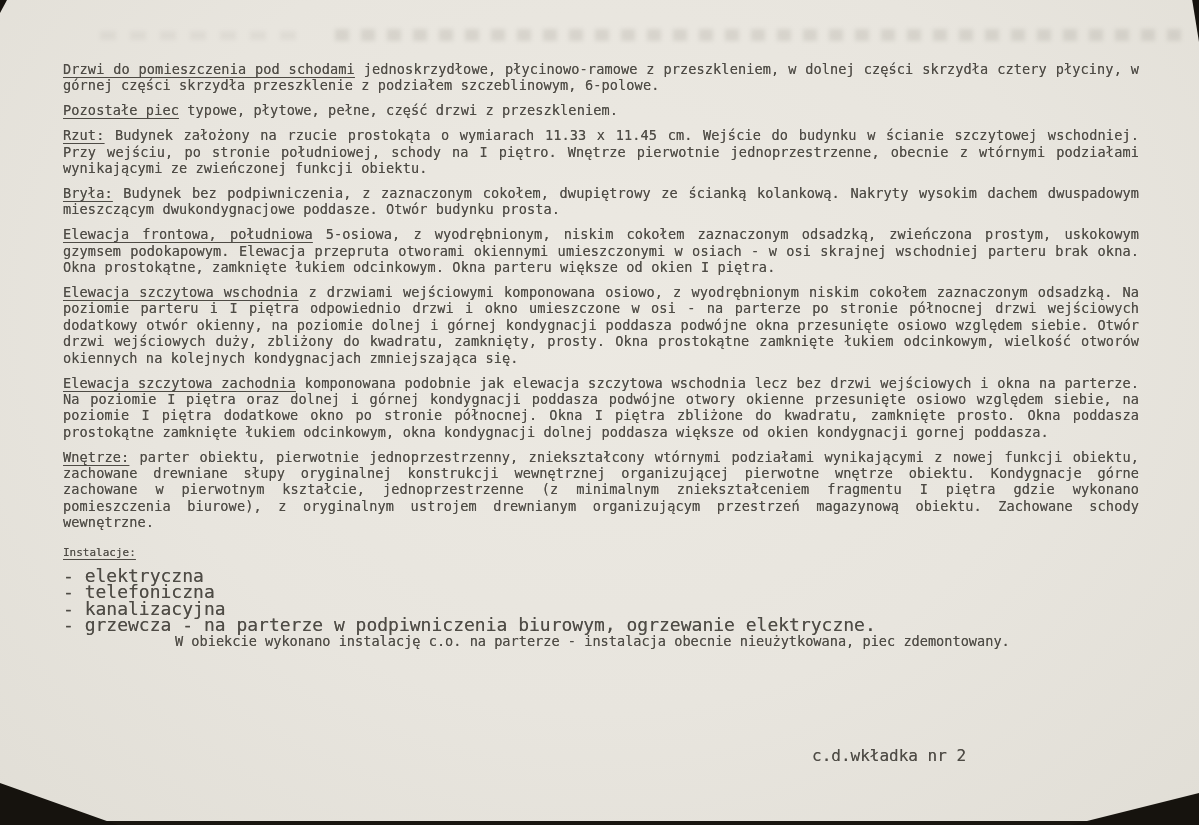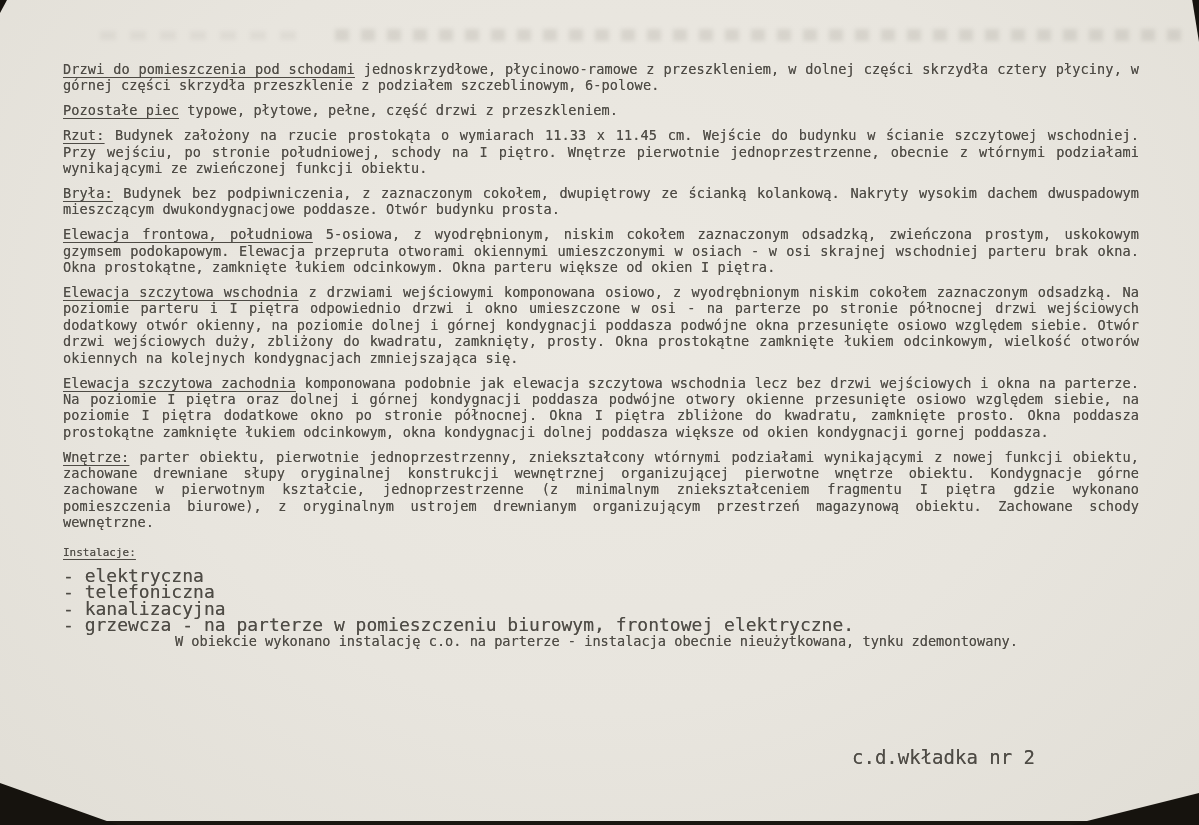"- grzewcza - na parterze" li { text: pomieszczeniu biurowym, frontowej -> podpiwniczenia biurowym, ogrzewanie }
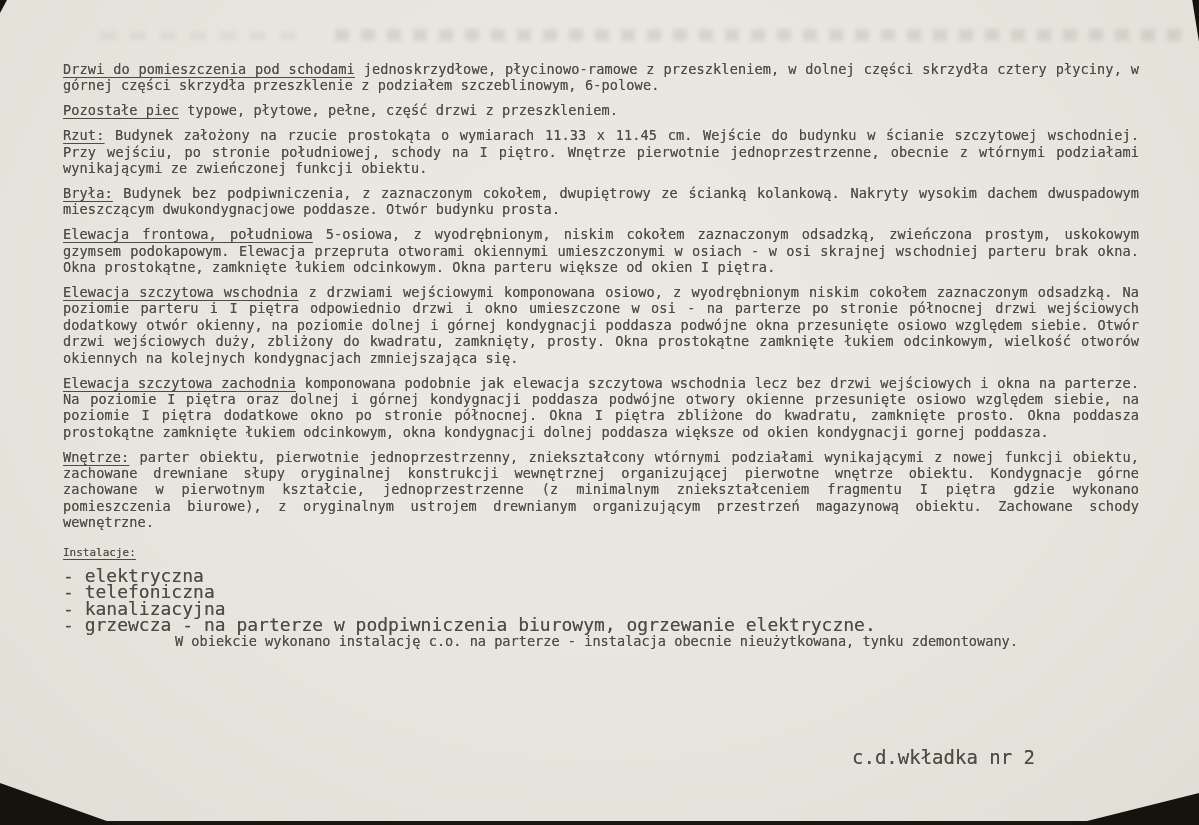"W obiekcie wykonano instalację c.o." div.inst-note { text: tynku -> piec }
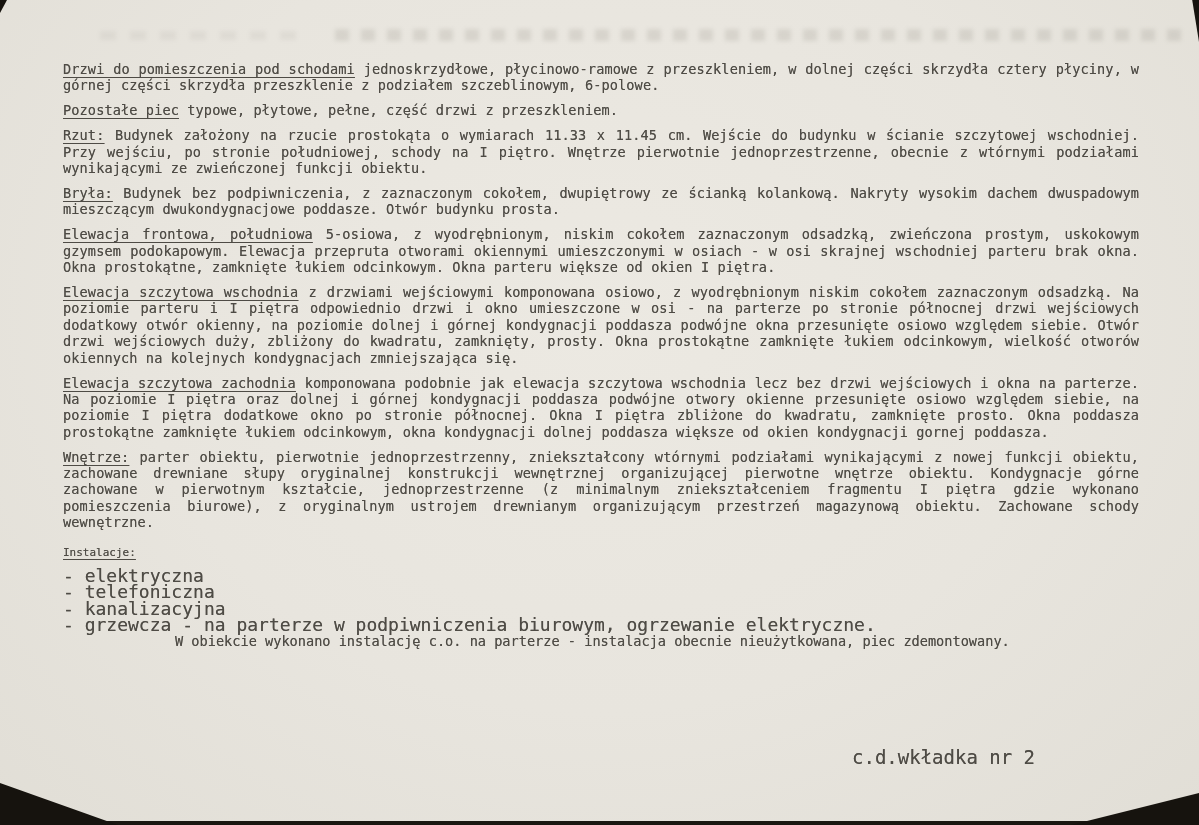"c.d.wkładka nr 2" .footer { font-size: 19px -> 16px; left: 852px -> 812px }
